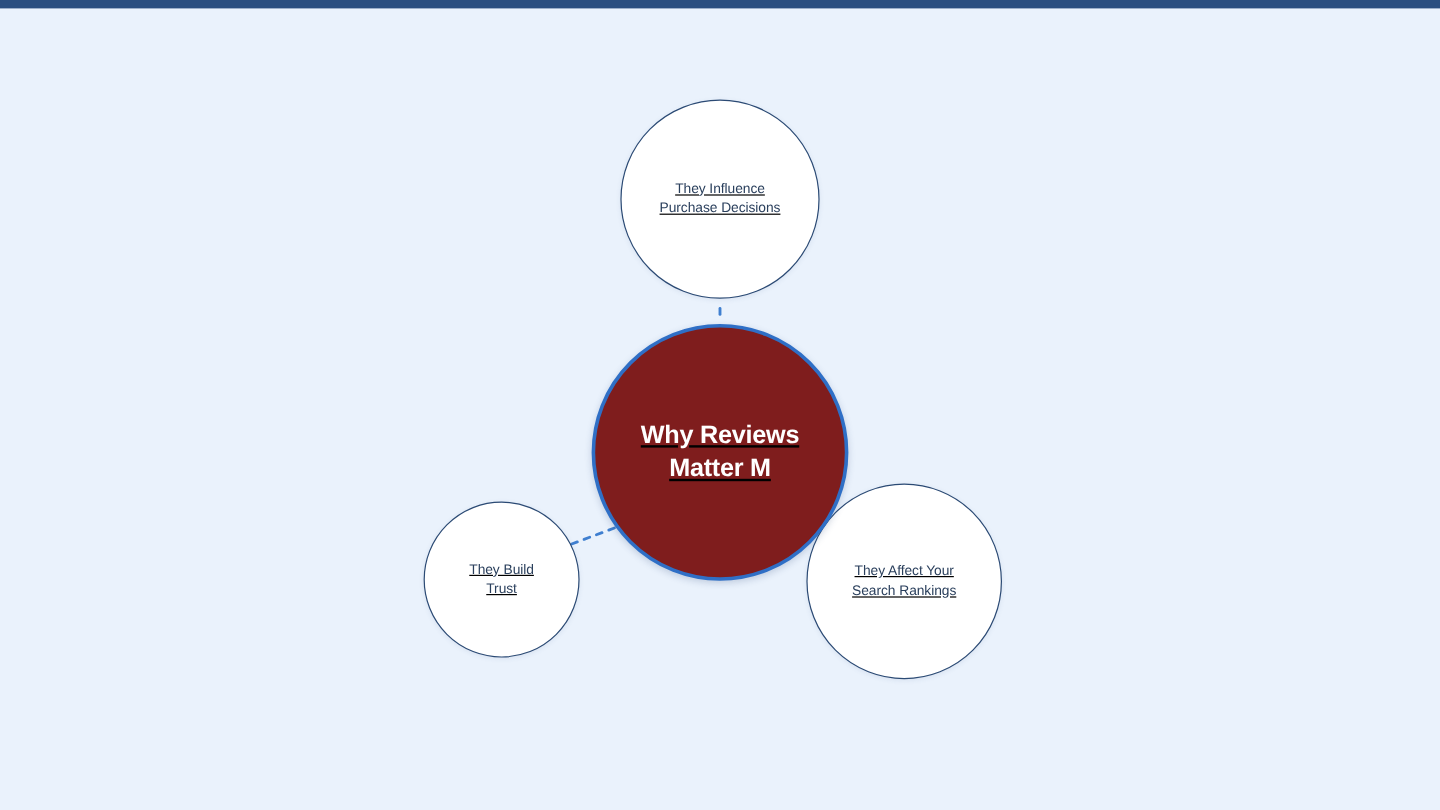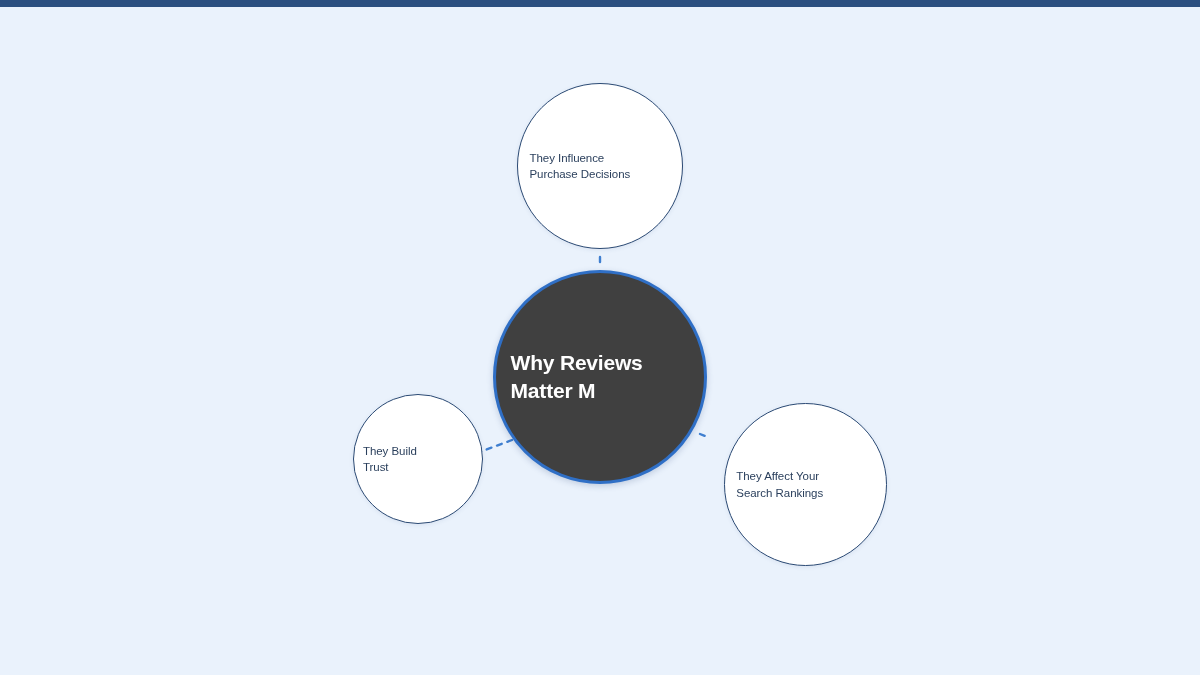"They Influence" .node { text-align: left -> center; text-decoration: none -> underline }
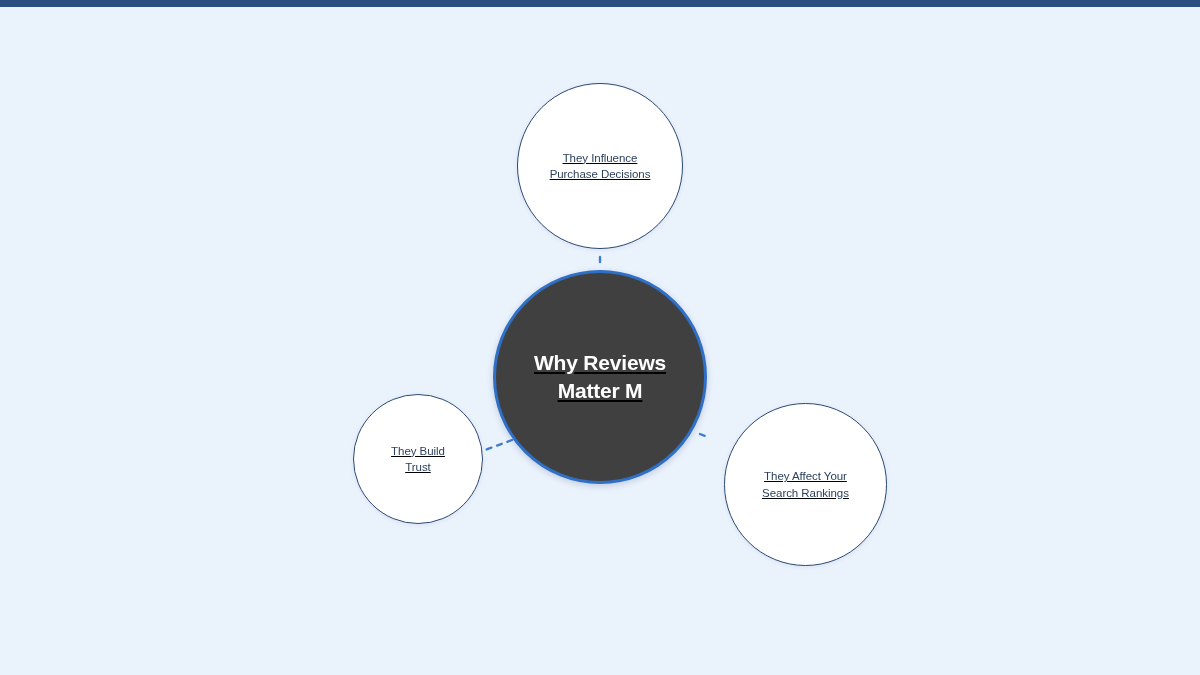"Why Reviews" .node-center { background: #404040 -> #7f1d1d }
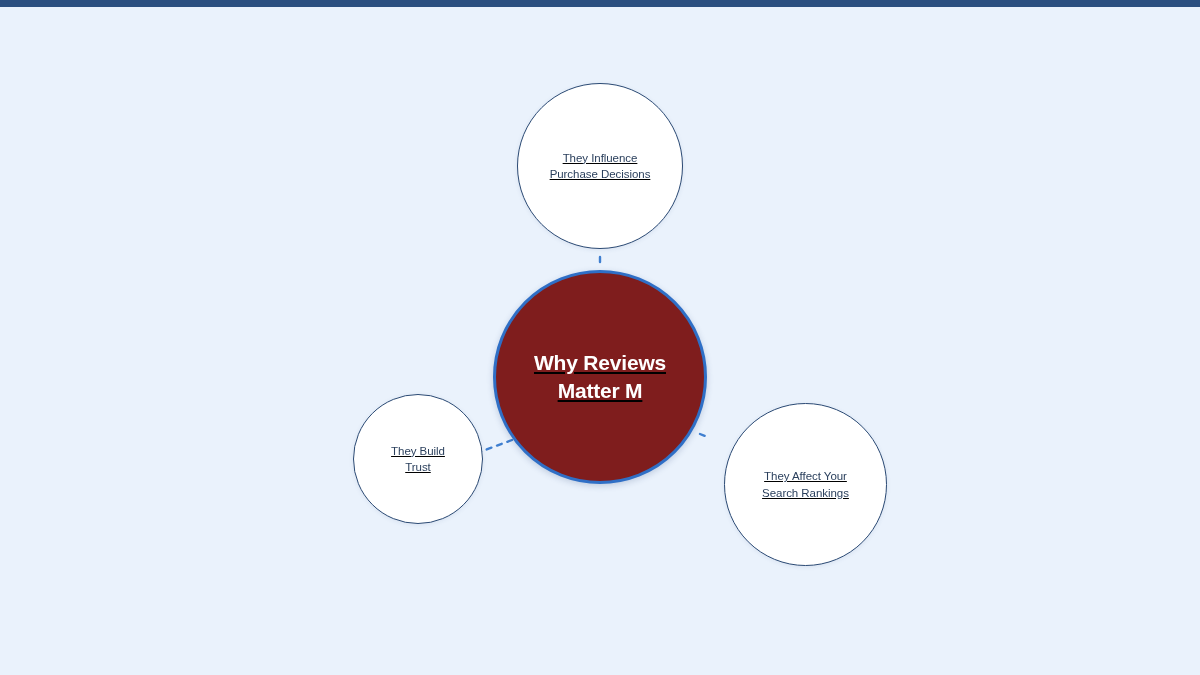"They Build" #node-left { top: 394px -> 418px }
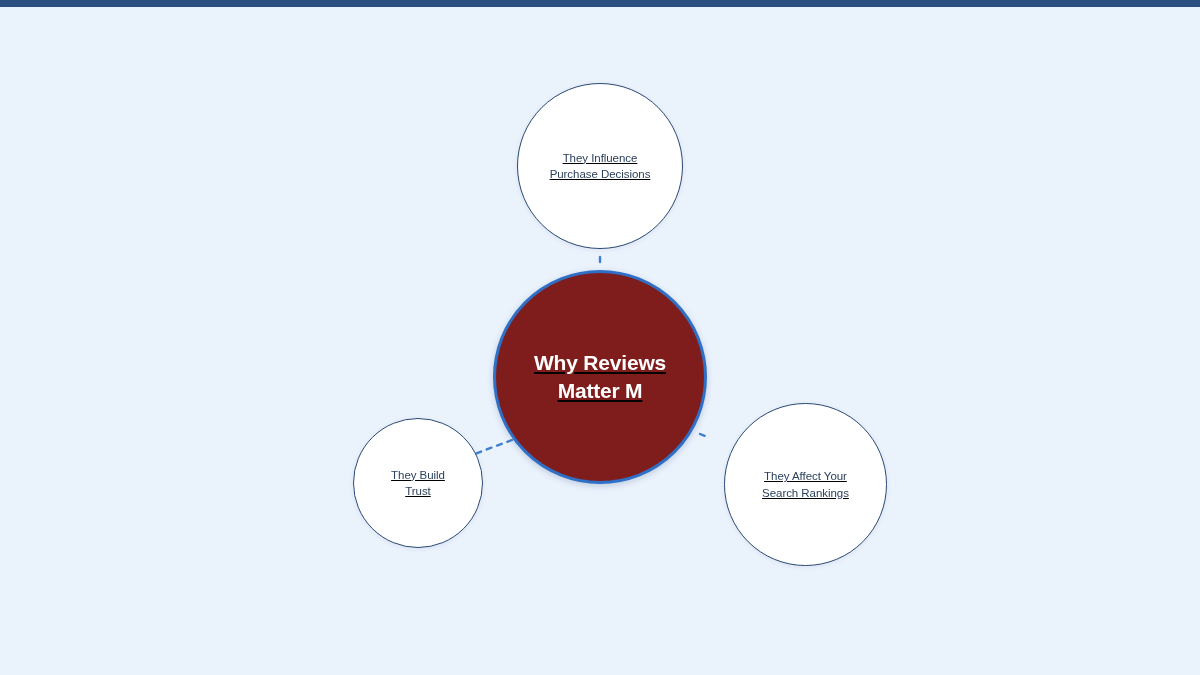"They Affect Your" #node-right { left: 724px -> 672px }
